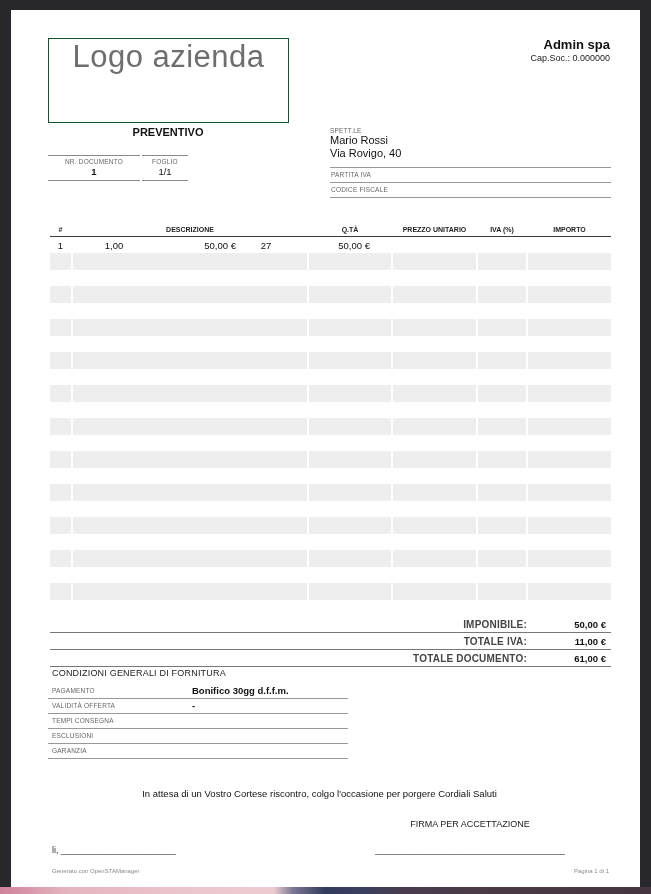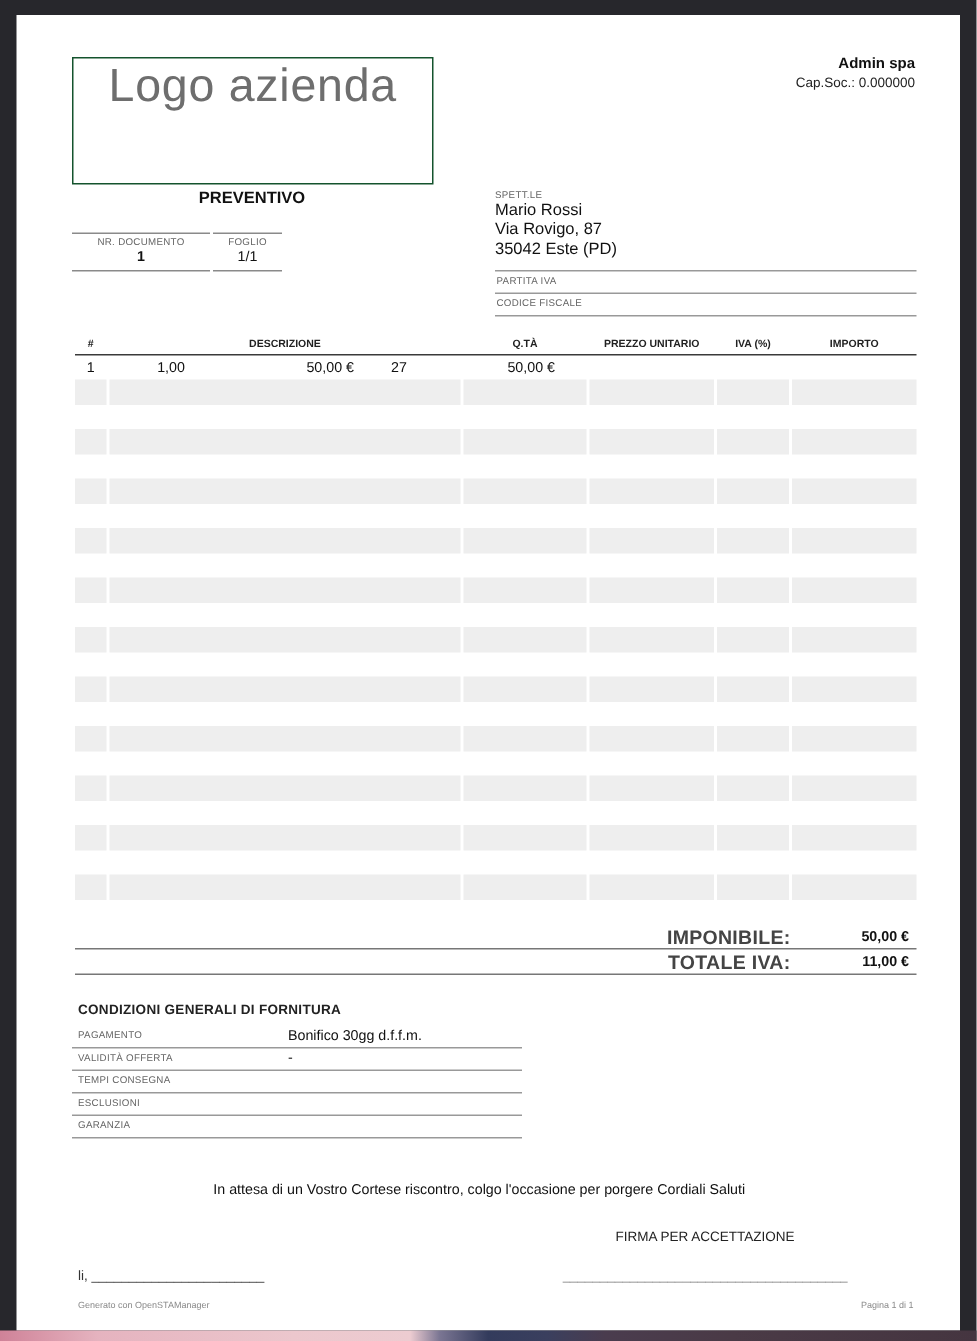"Admin spa" .company-name { font-size: 10px -> 13px }
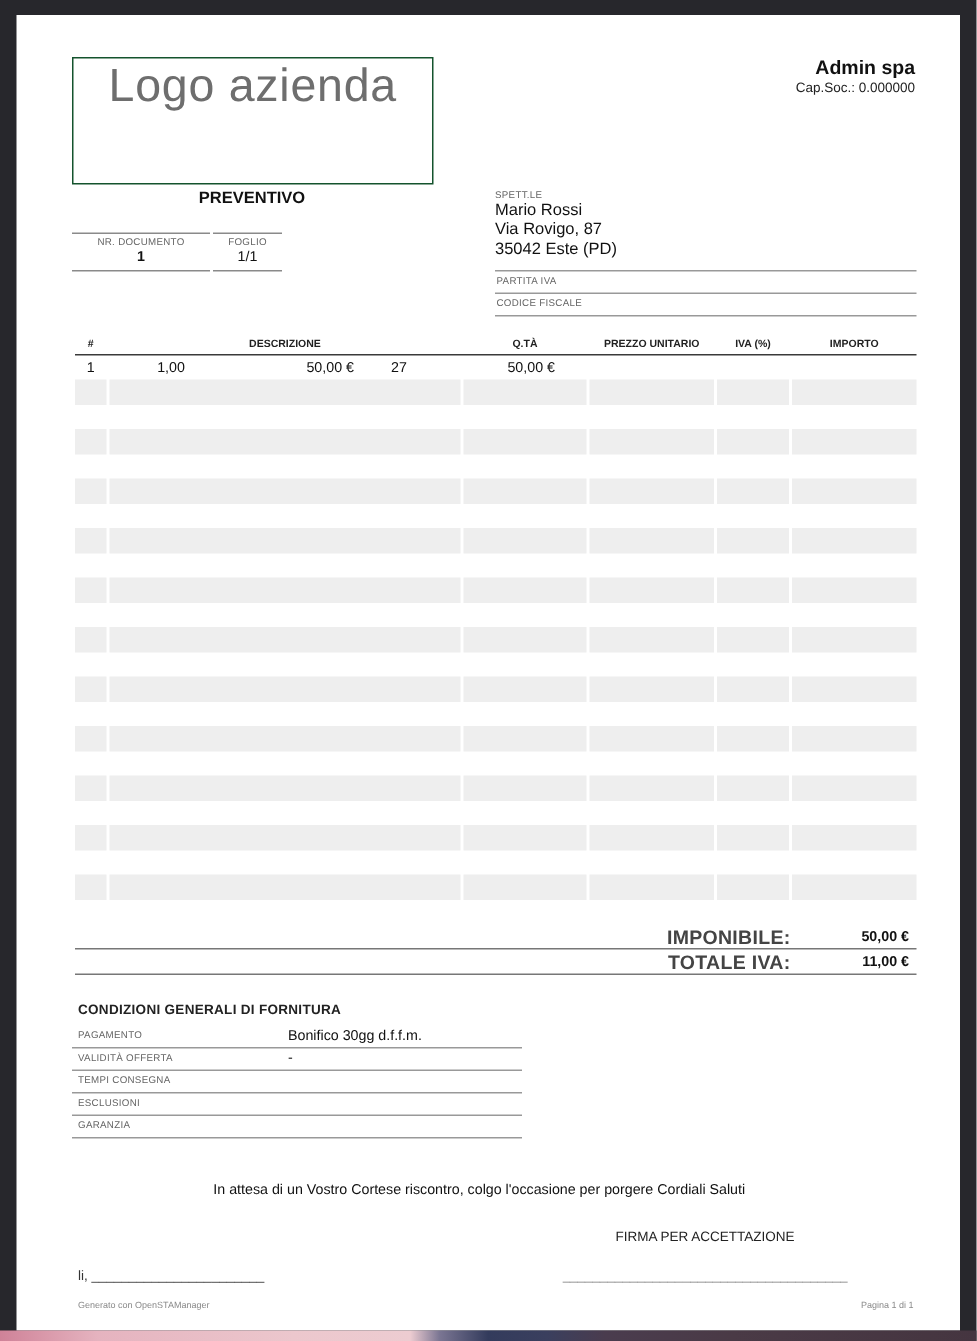"Via Rovigo, 87" div.customer-line { text: 87 -> 40 }
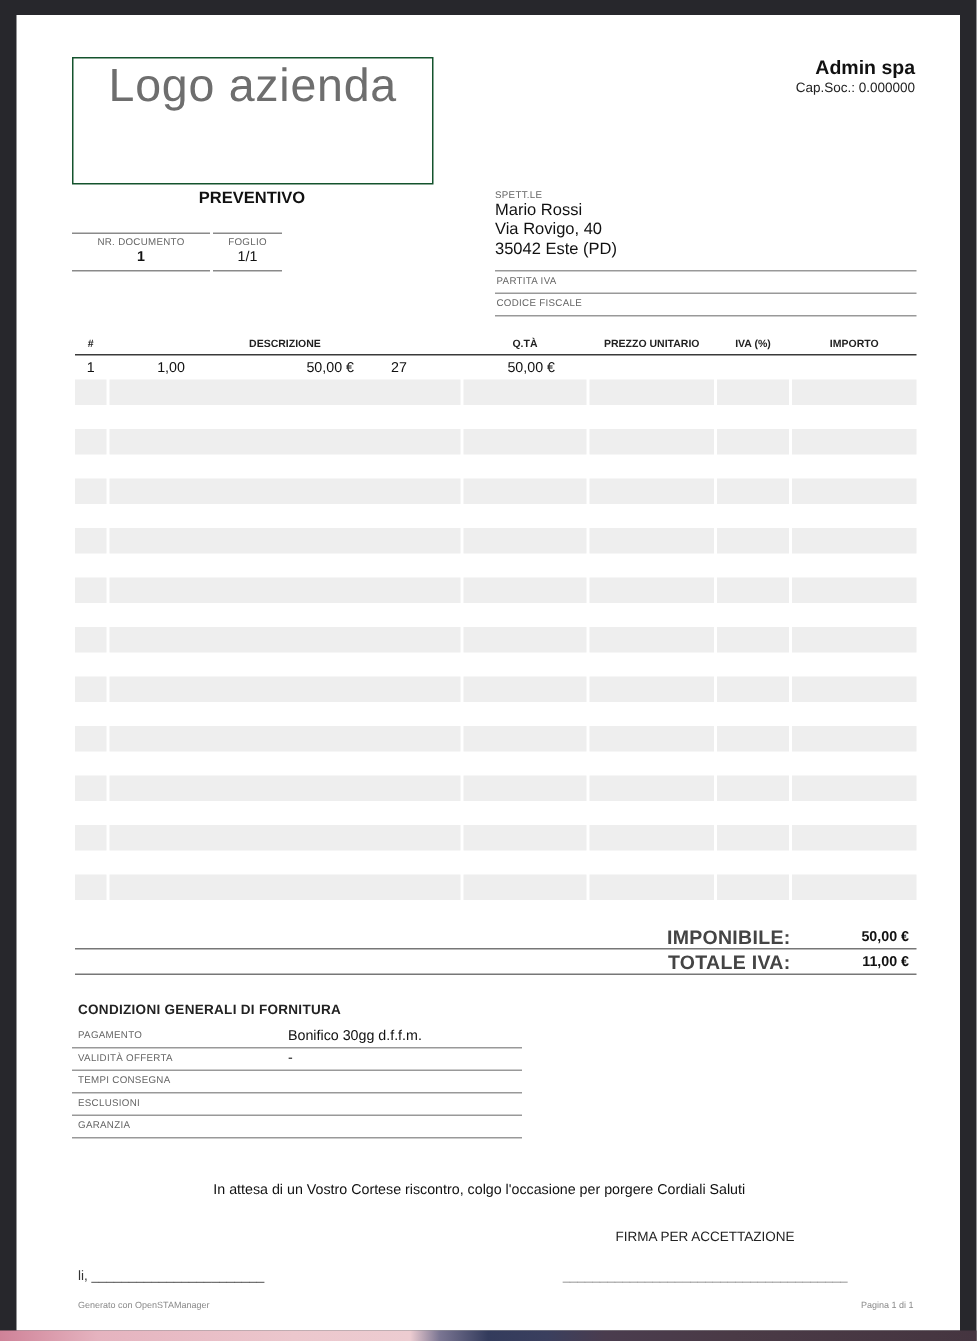"35042 Este (PD)" div.customer-line { html: <div>35042 Este (PD)</div> -> none }
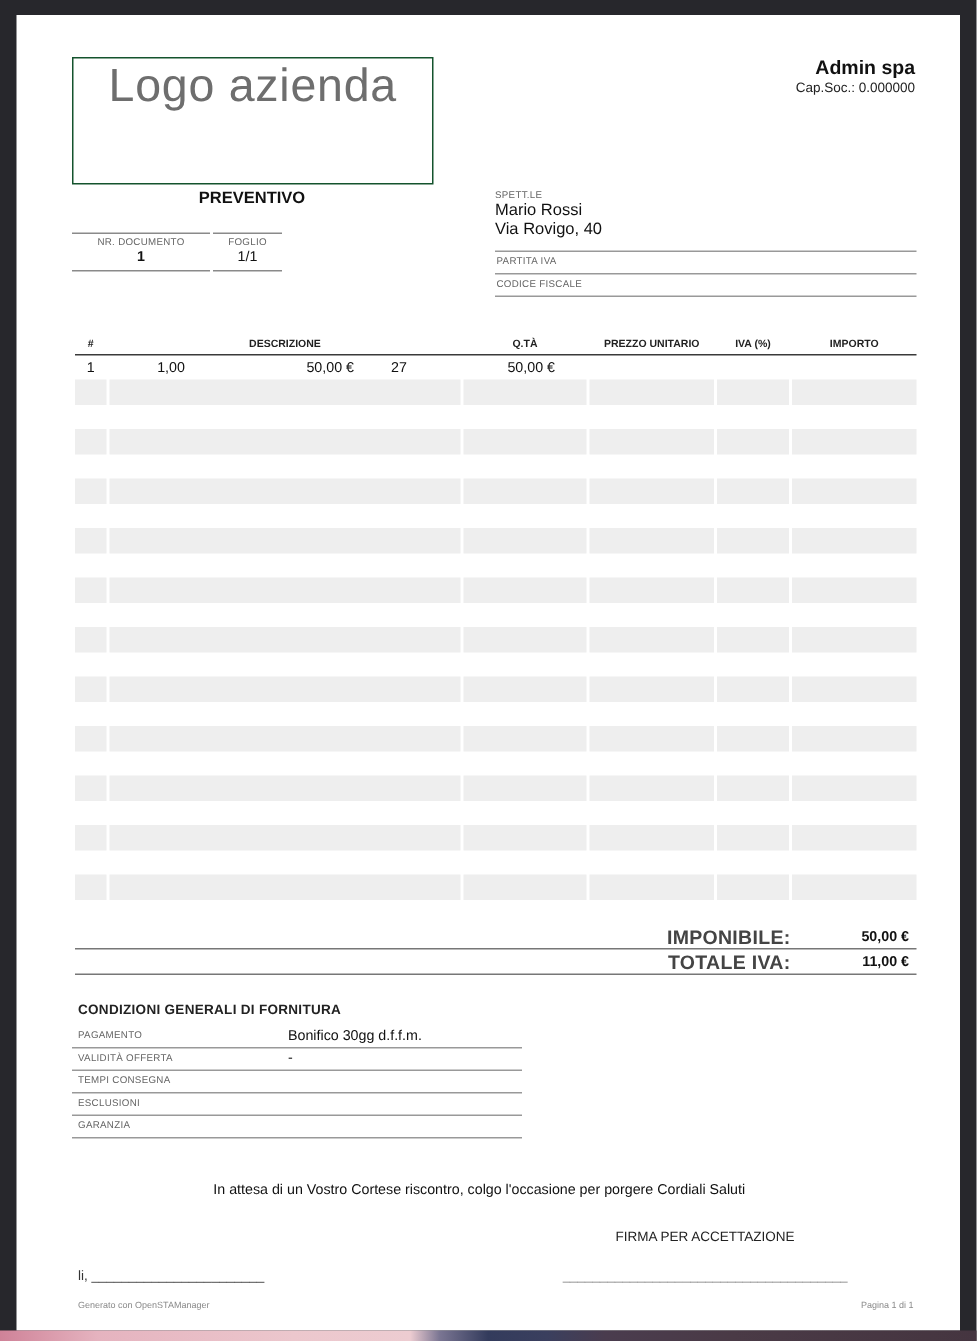"IMPONIBILE:" .total-label { font-size: 13px -> 10px }
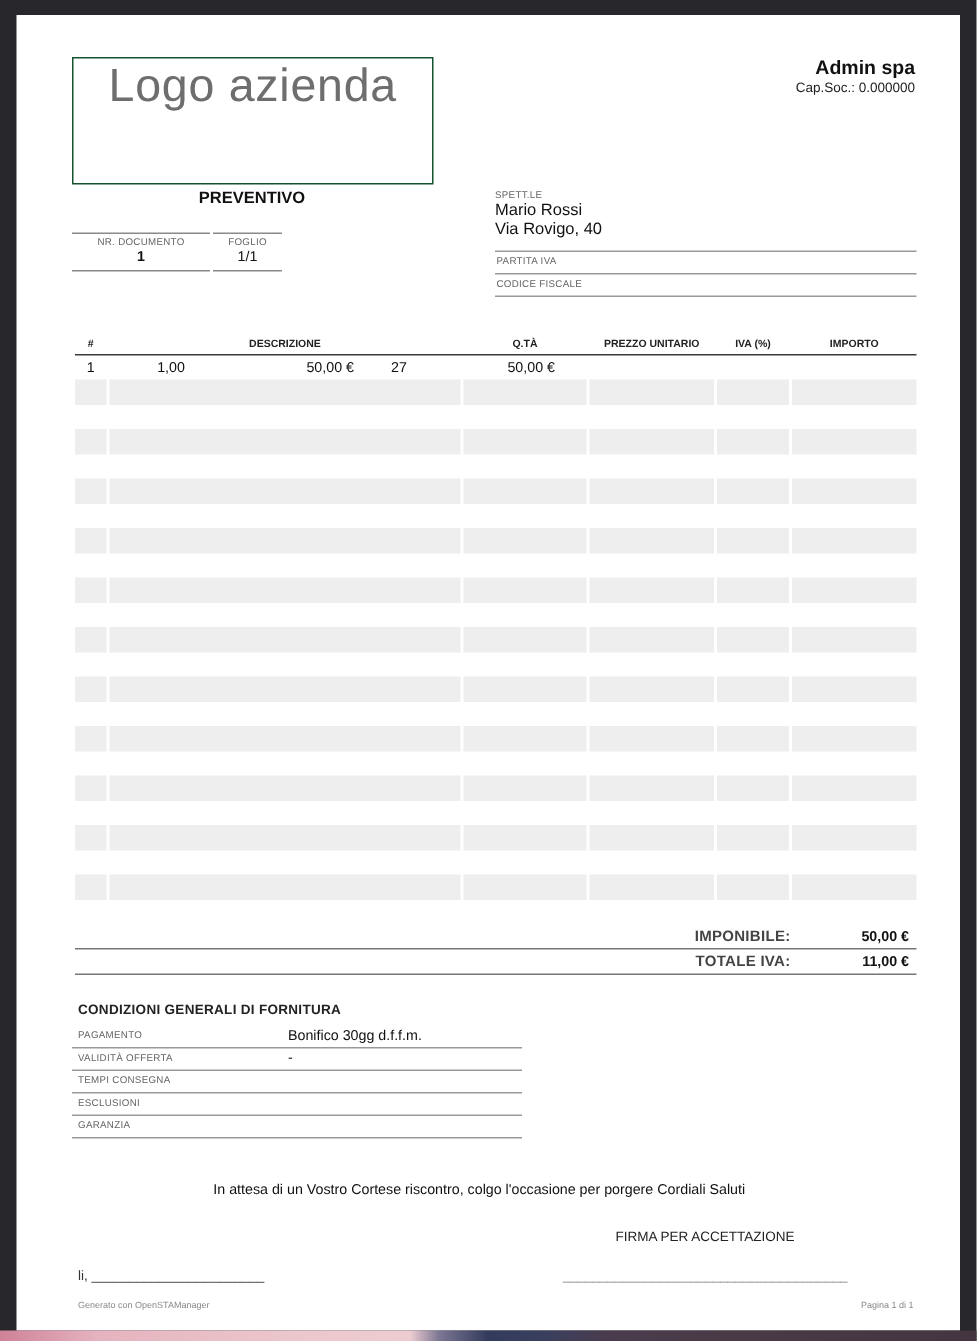"TOTALE DOCUMENTO:" div.total-row { html: none -> <div> <div>TOTALE DOCUMENTO:</div> <div>61,00 €</div> </div> }
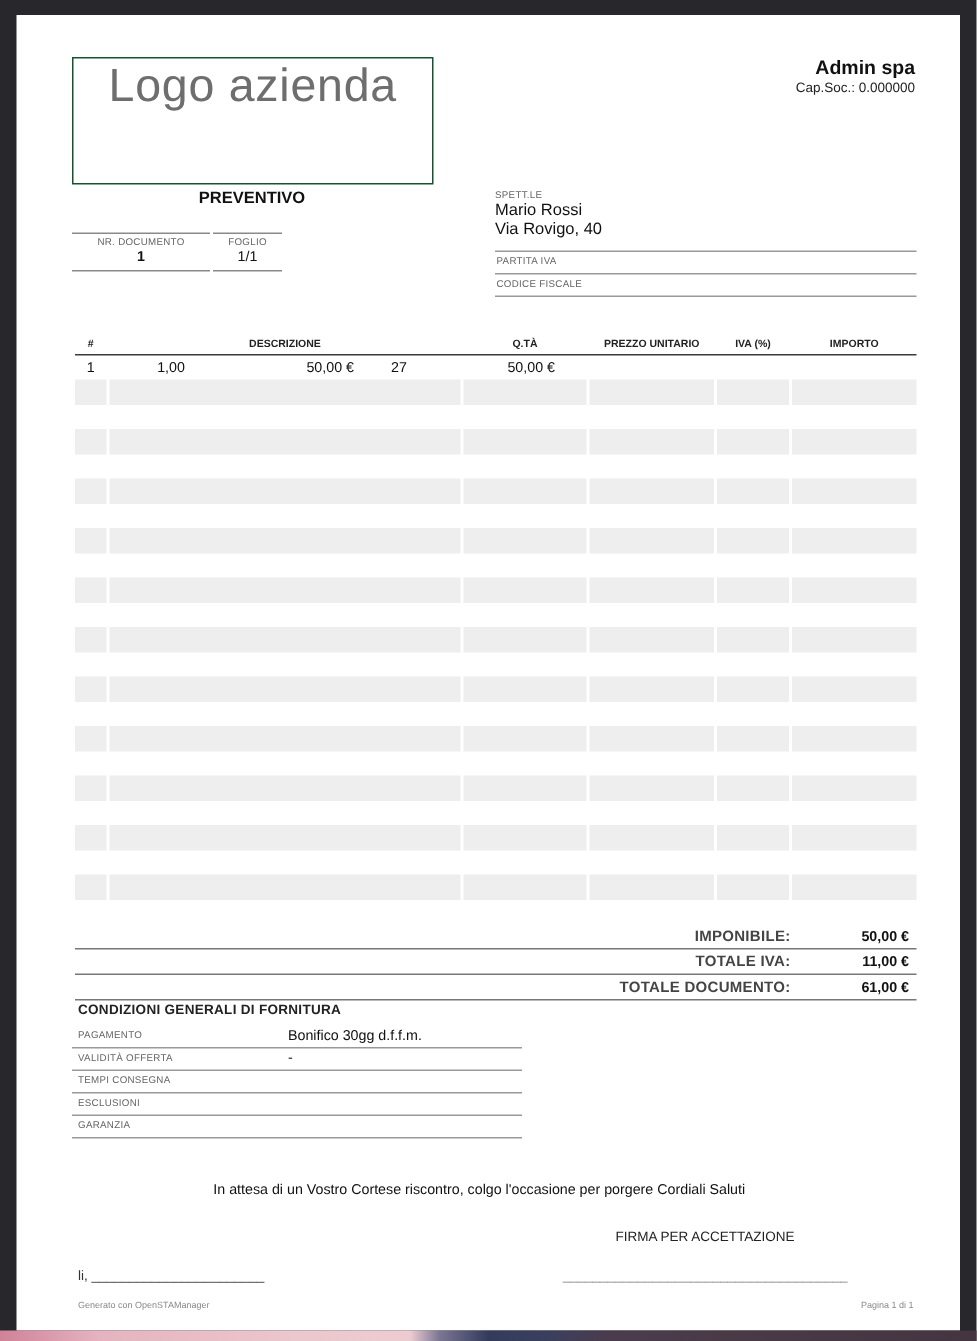"CONDIZIONI GENERALI DI FORNITURA" .conditions-title { font-weight: bold -> normal }
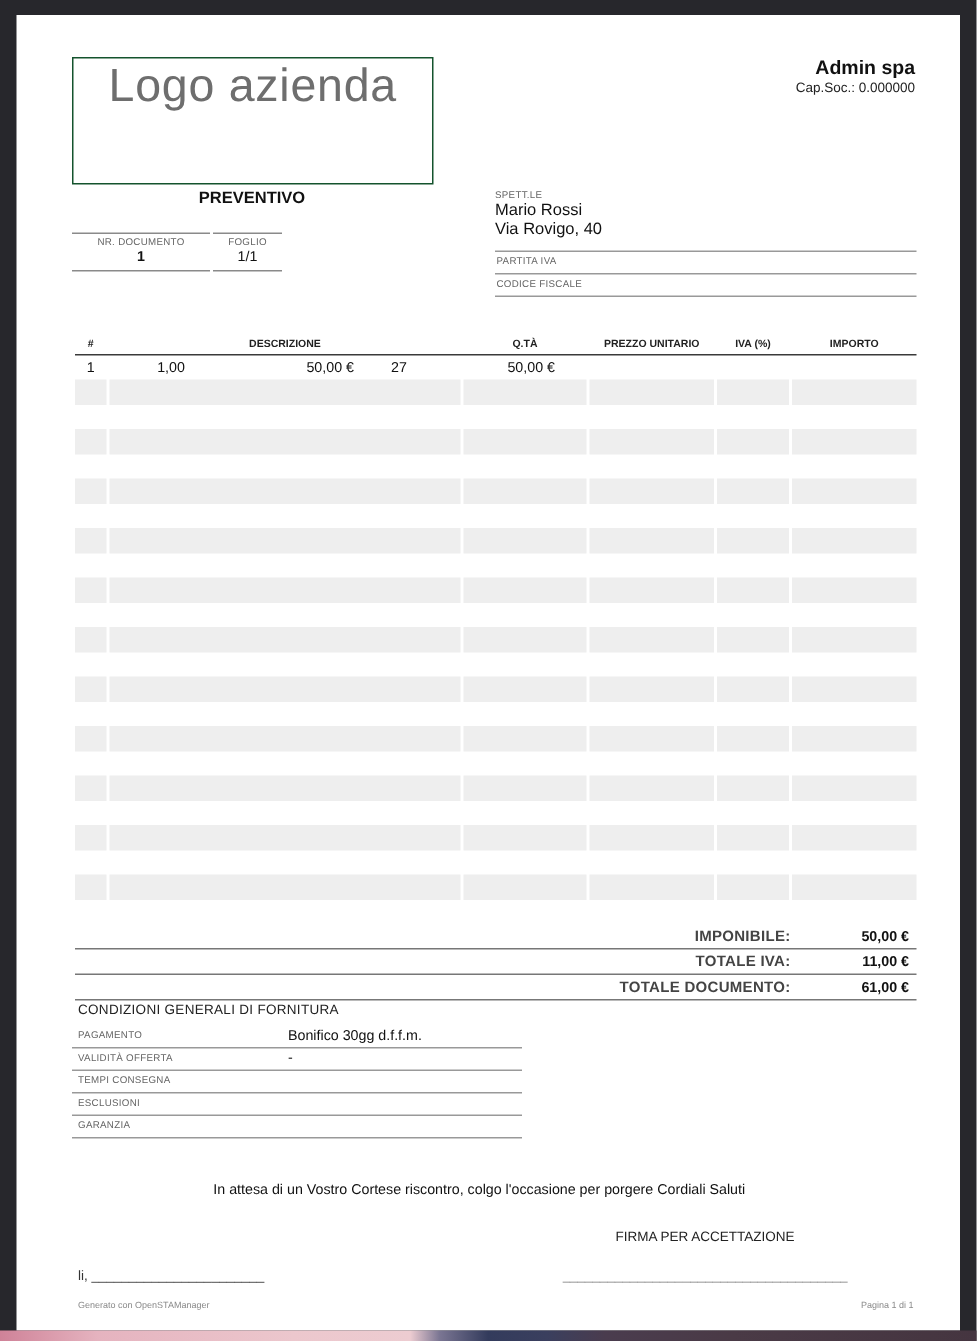"Bonifico 30gg d.f.f.m." .cond-value { font-weight: none -> bold }
